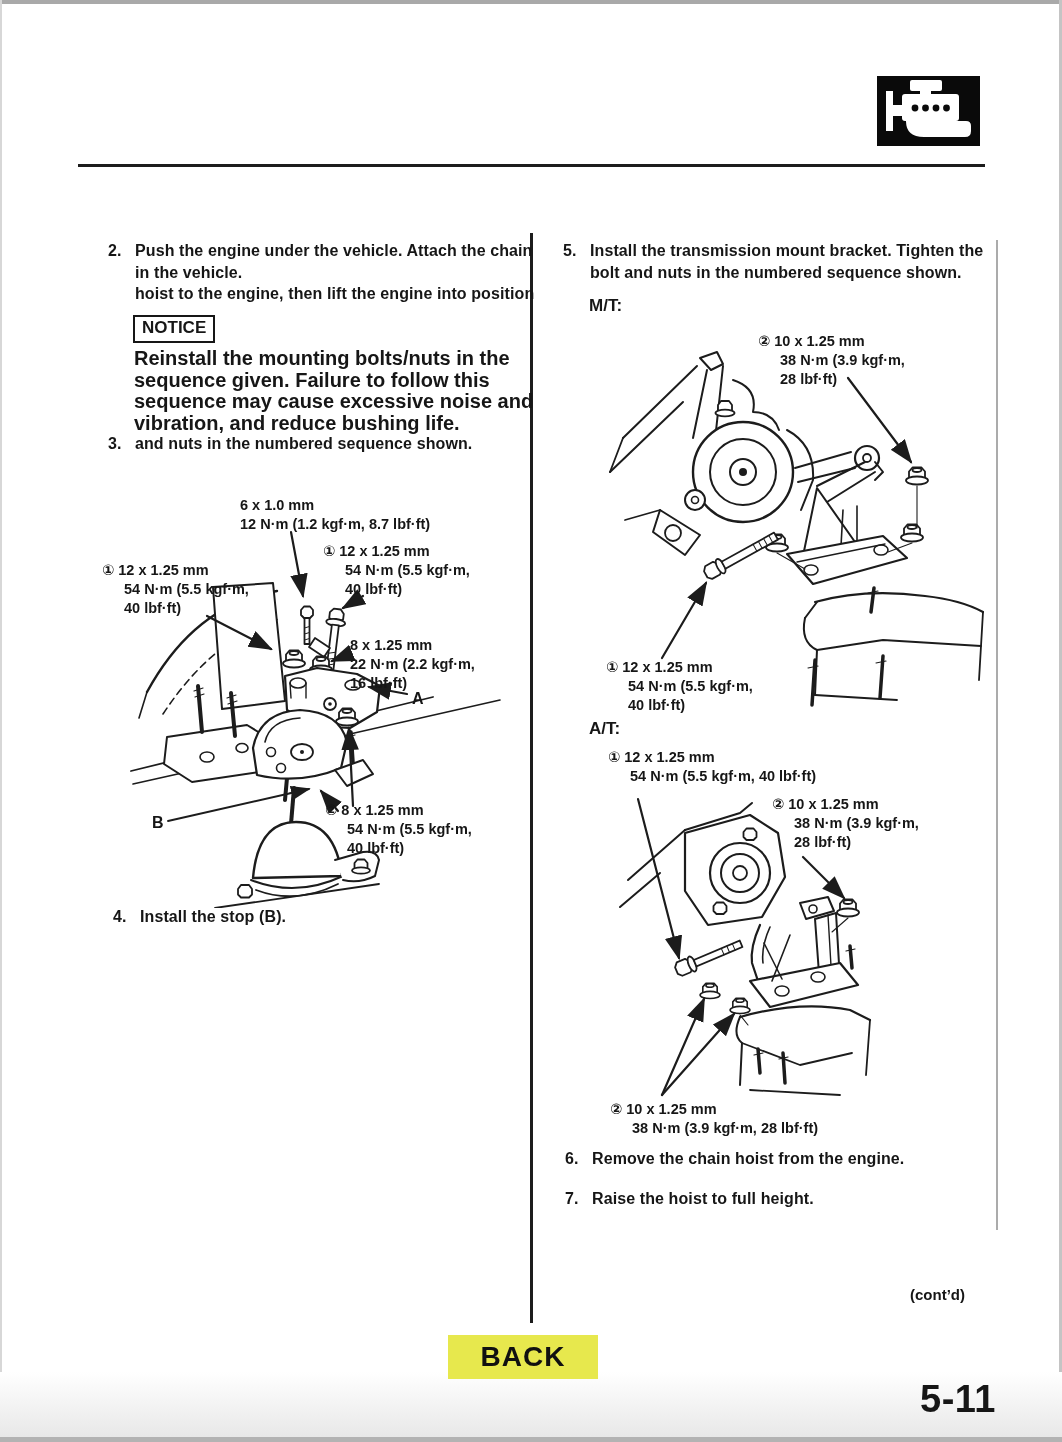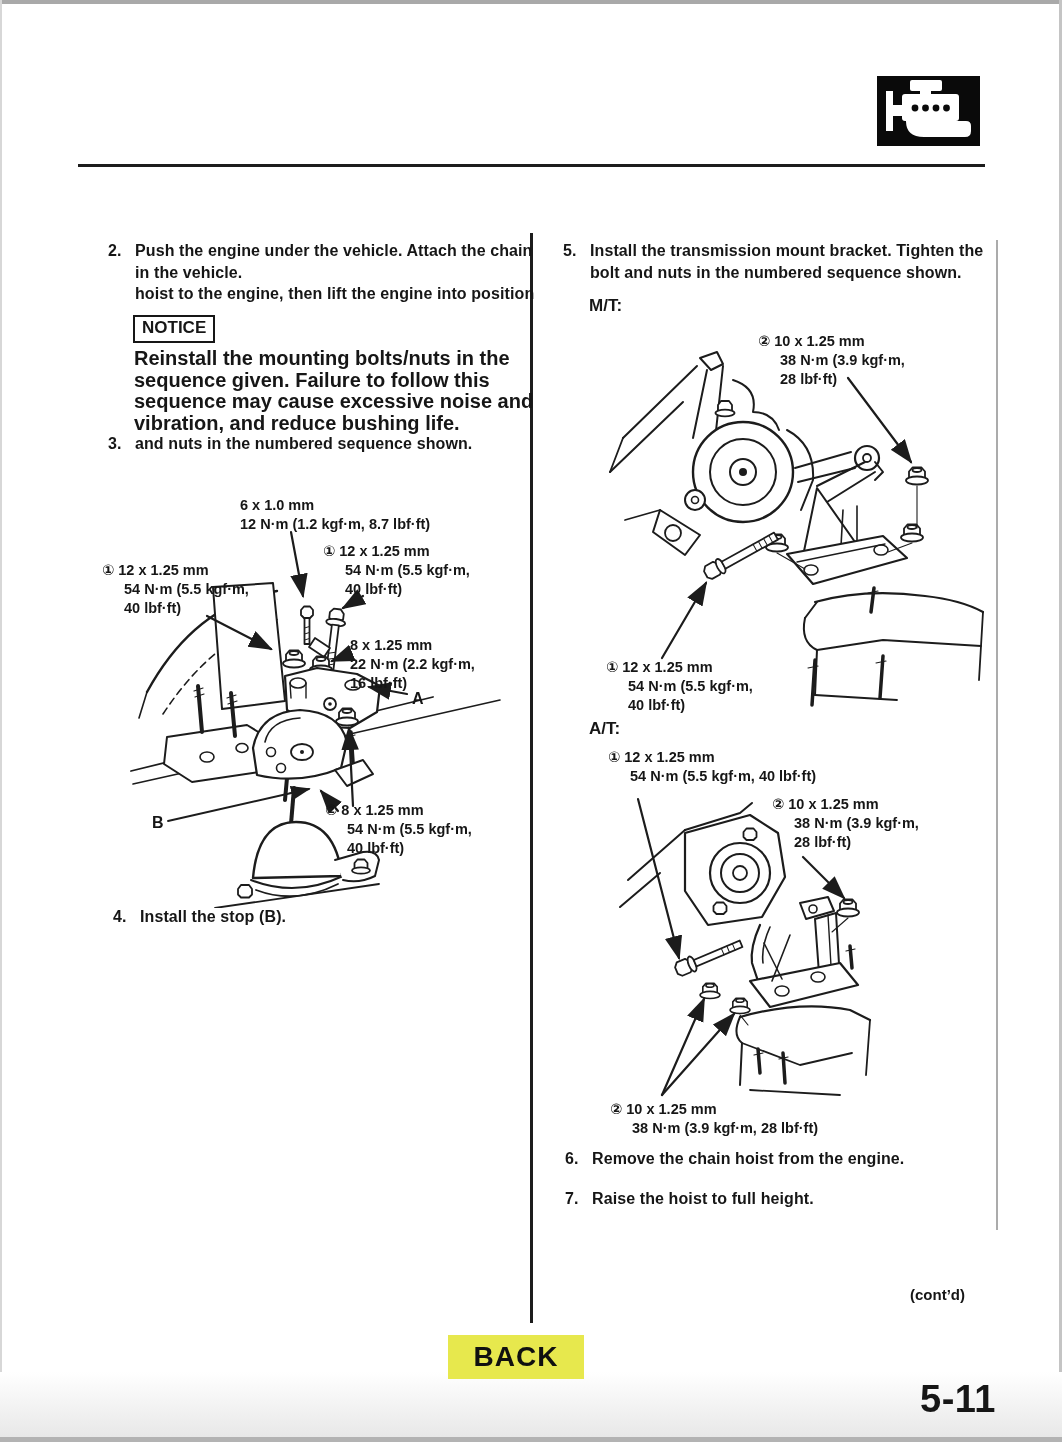"BACK" .back-btn { width: 136px -> 150px }
